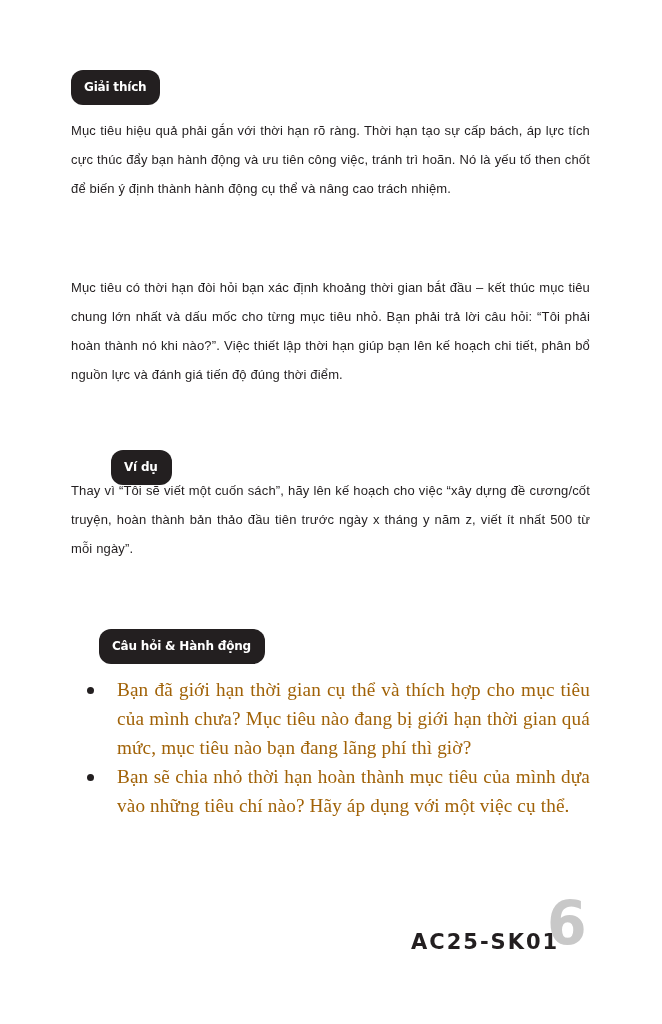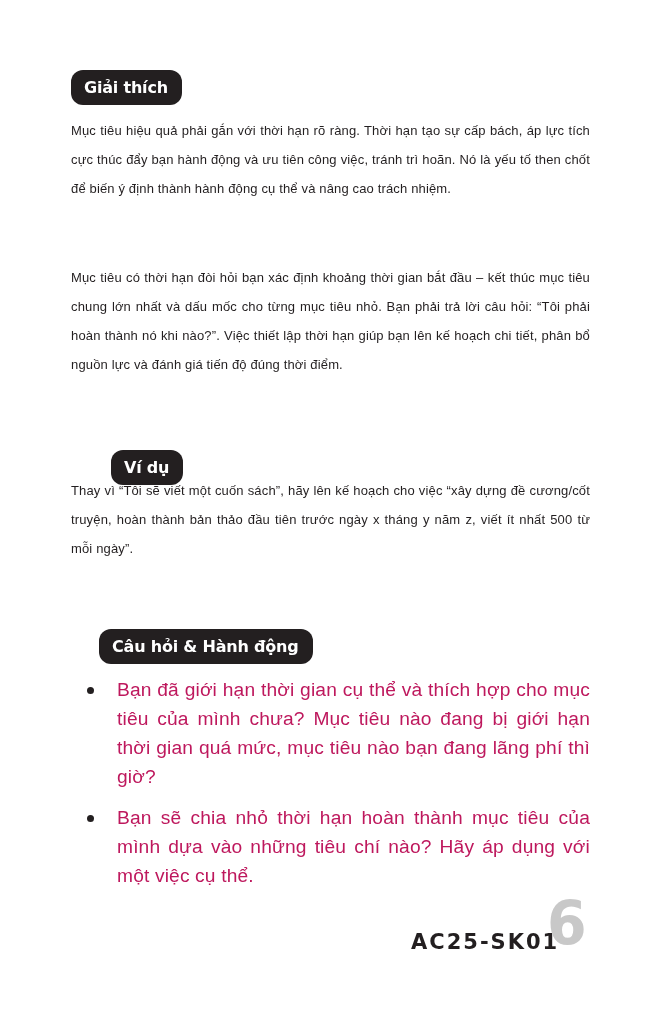"Giải thích" .pill { font-size: 16px -> 12px }
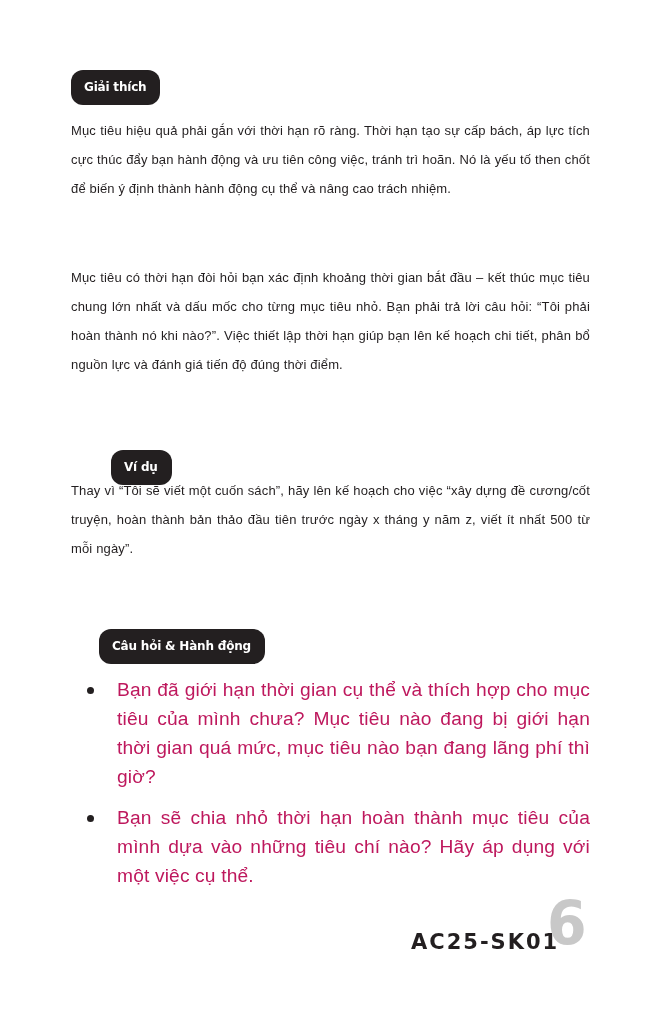"Mục tiêu có thời hạn" p.para { top: 263px -> 273px }
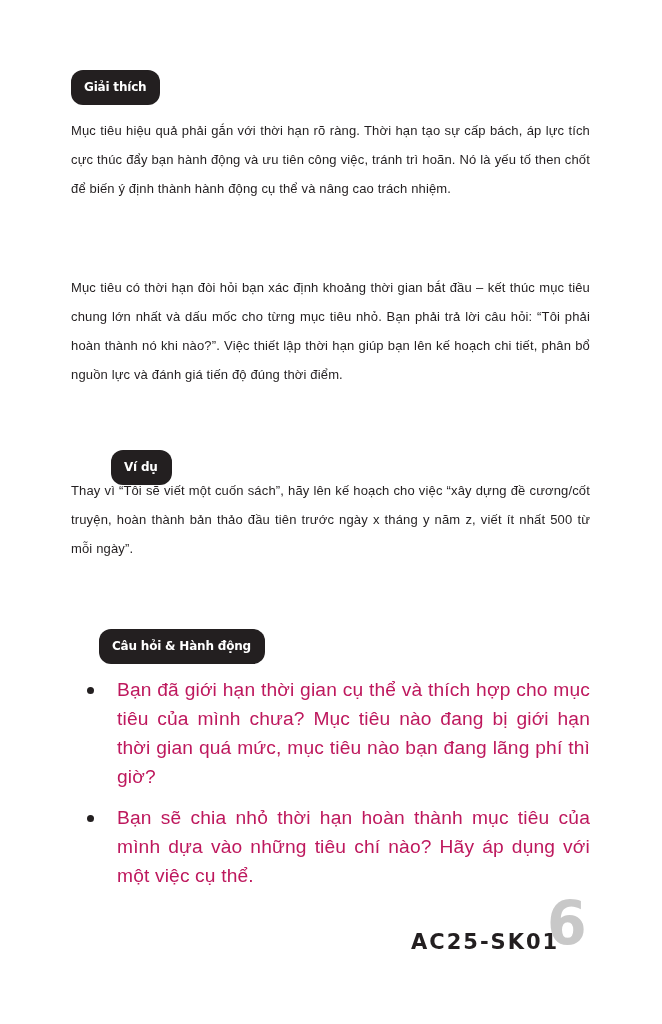"Bạn đã giới hạn thời" .bullet-item { color: #be185d -> #a16207; font-family: Liberation Sans, sans-serif -> Liberation Serif, serif }
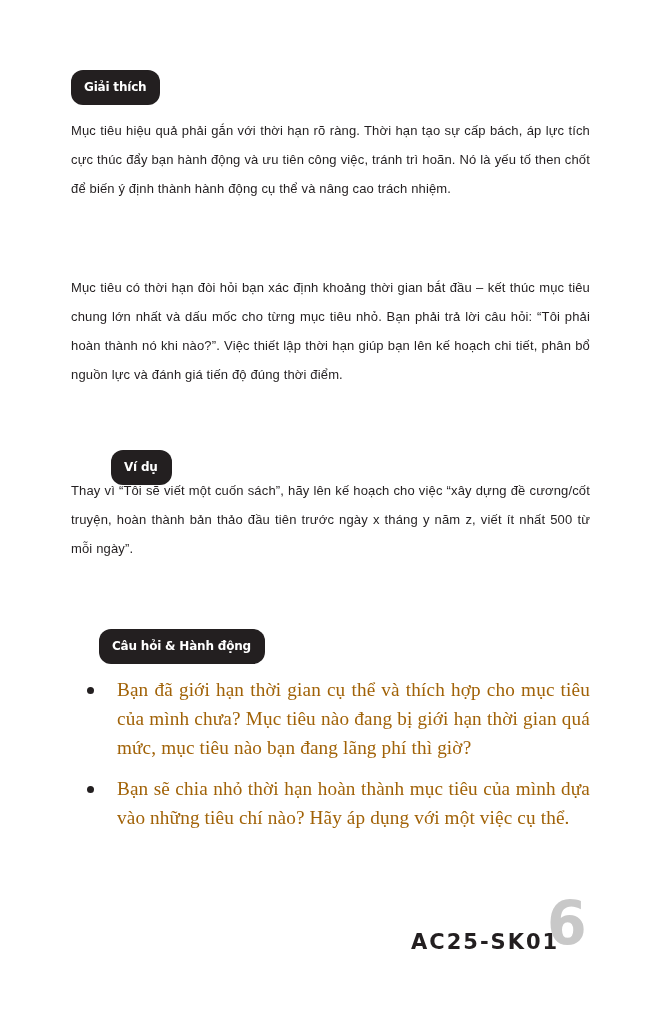"Bạn sẽ chia nhỏ thời" li.bullet-item { margin-top: 12px -> 0 }
